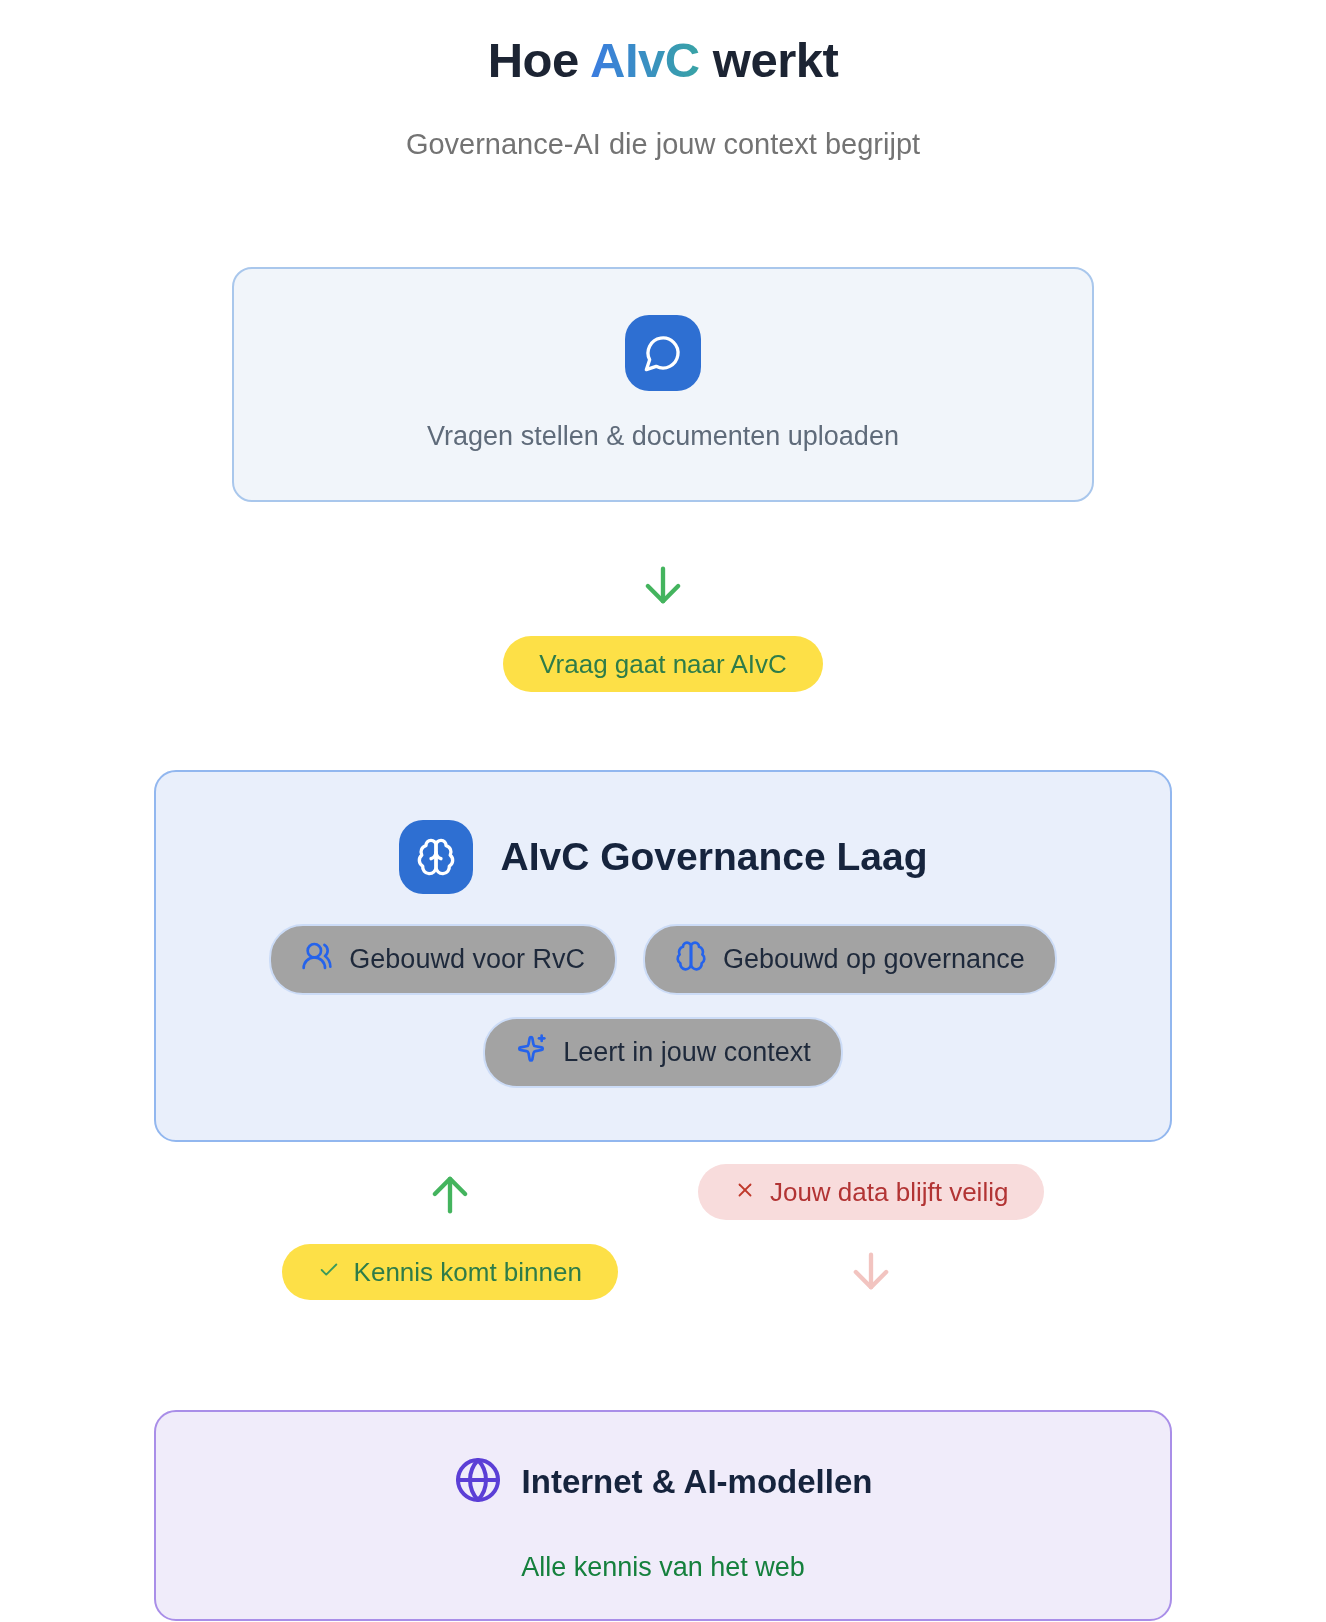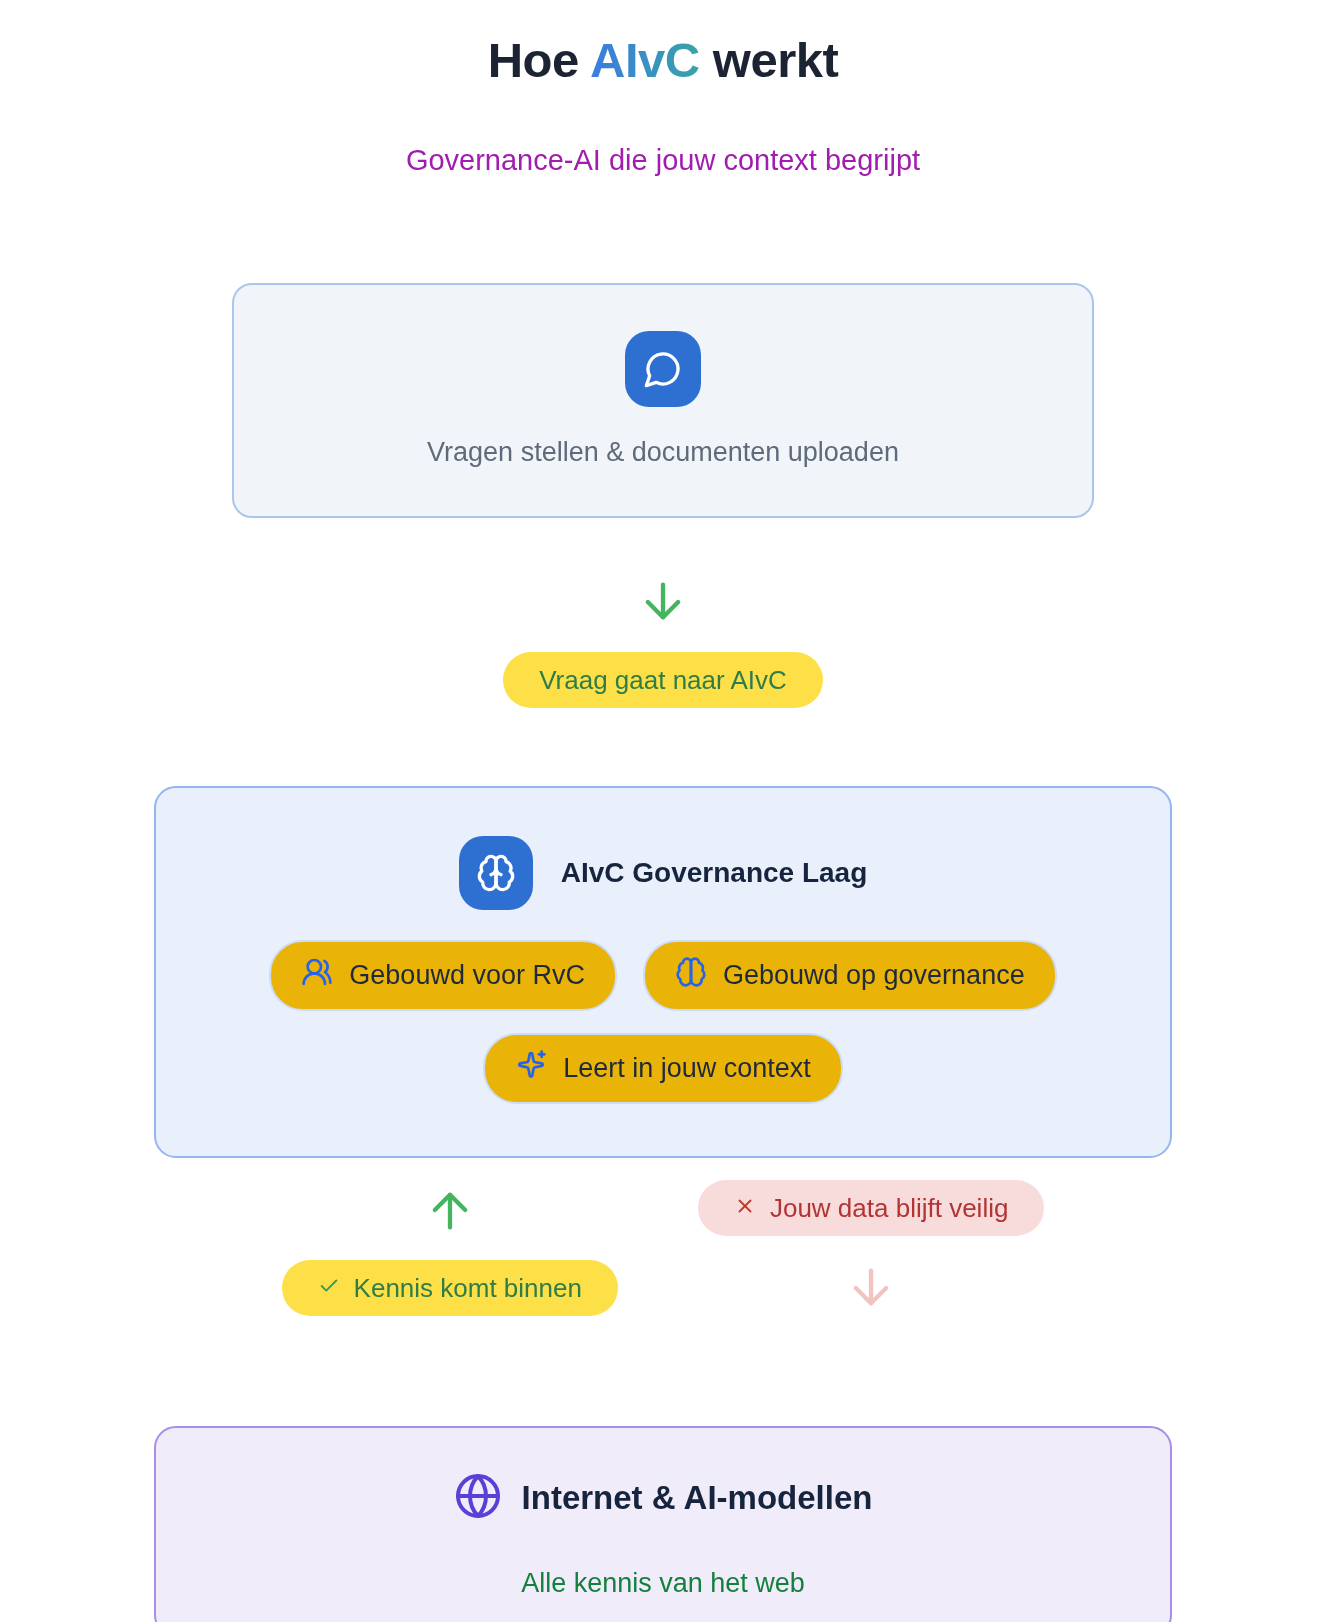"Governance-AI die jouw context begrijpt" .subtitle { color: #a21caf -> #737373; margin-top: 56px -> 40px }
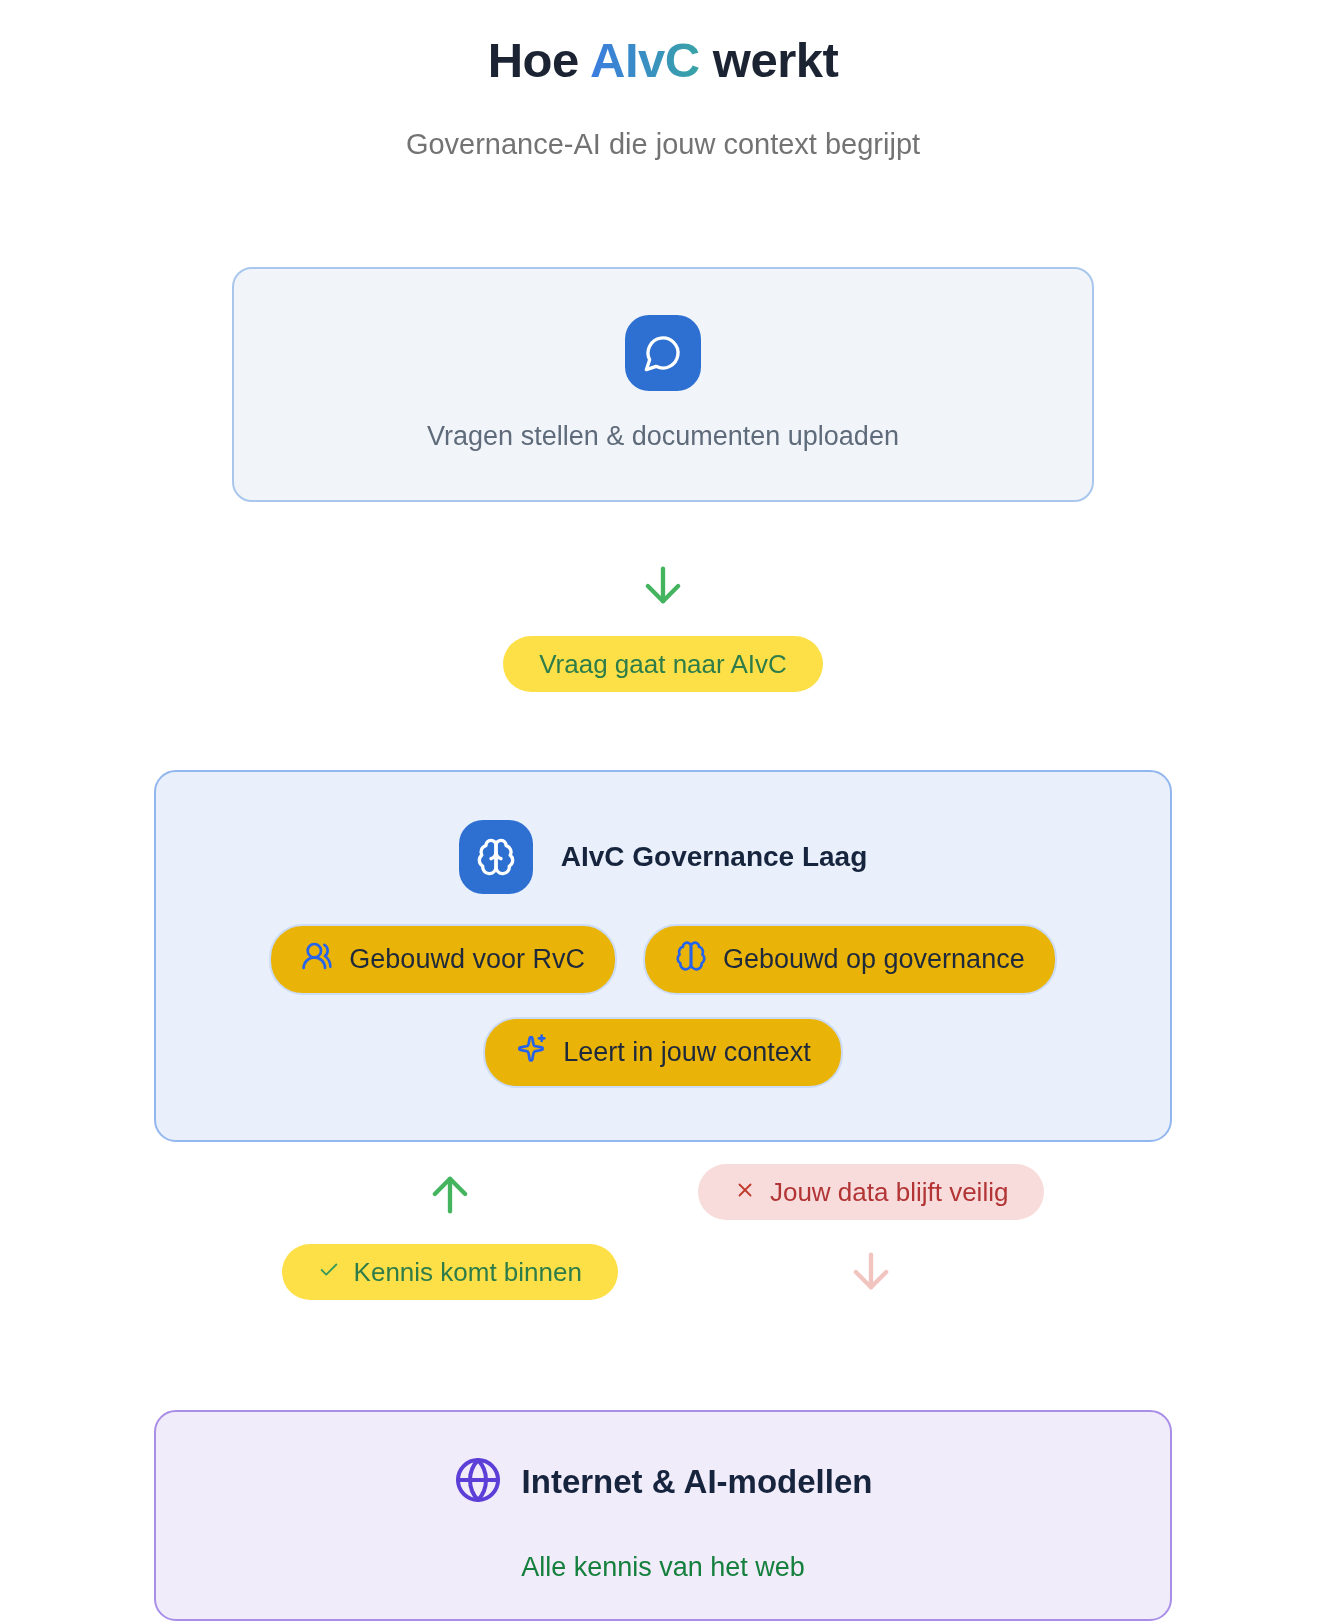"AIvC Governance Laag" .gov-card .card-title { font-size: 28px -> 39px }
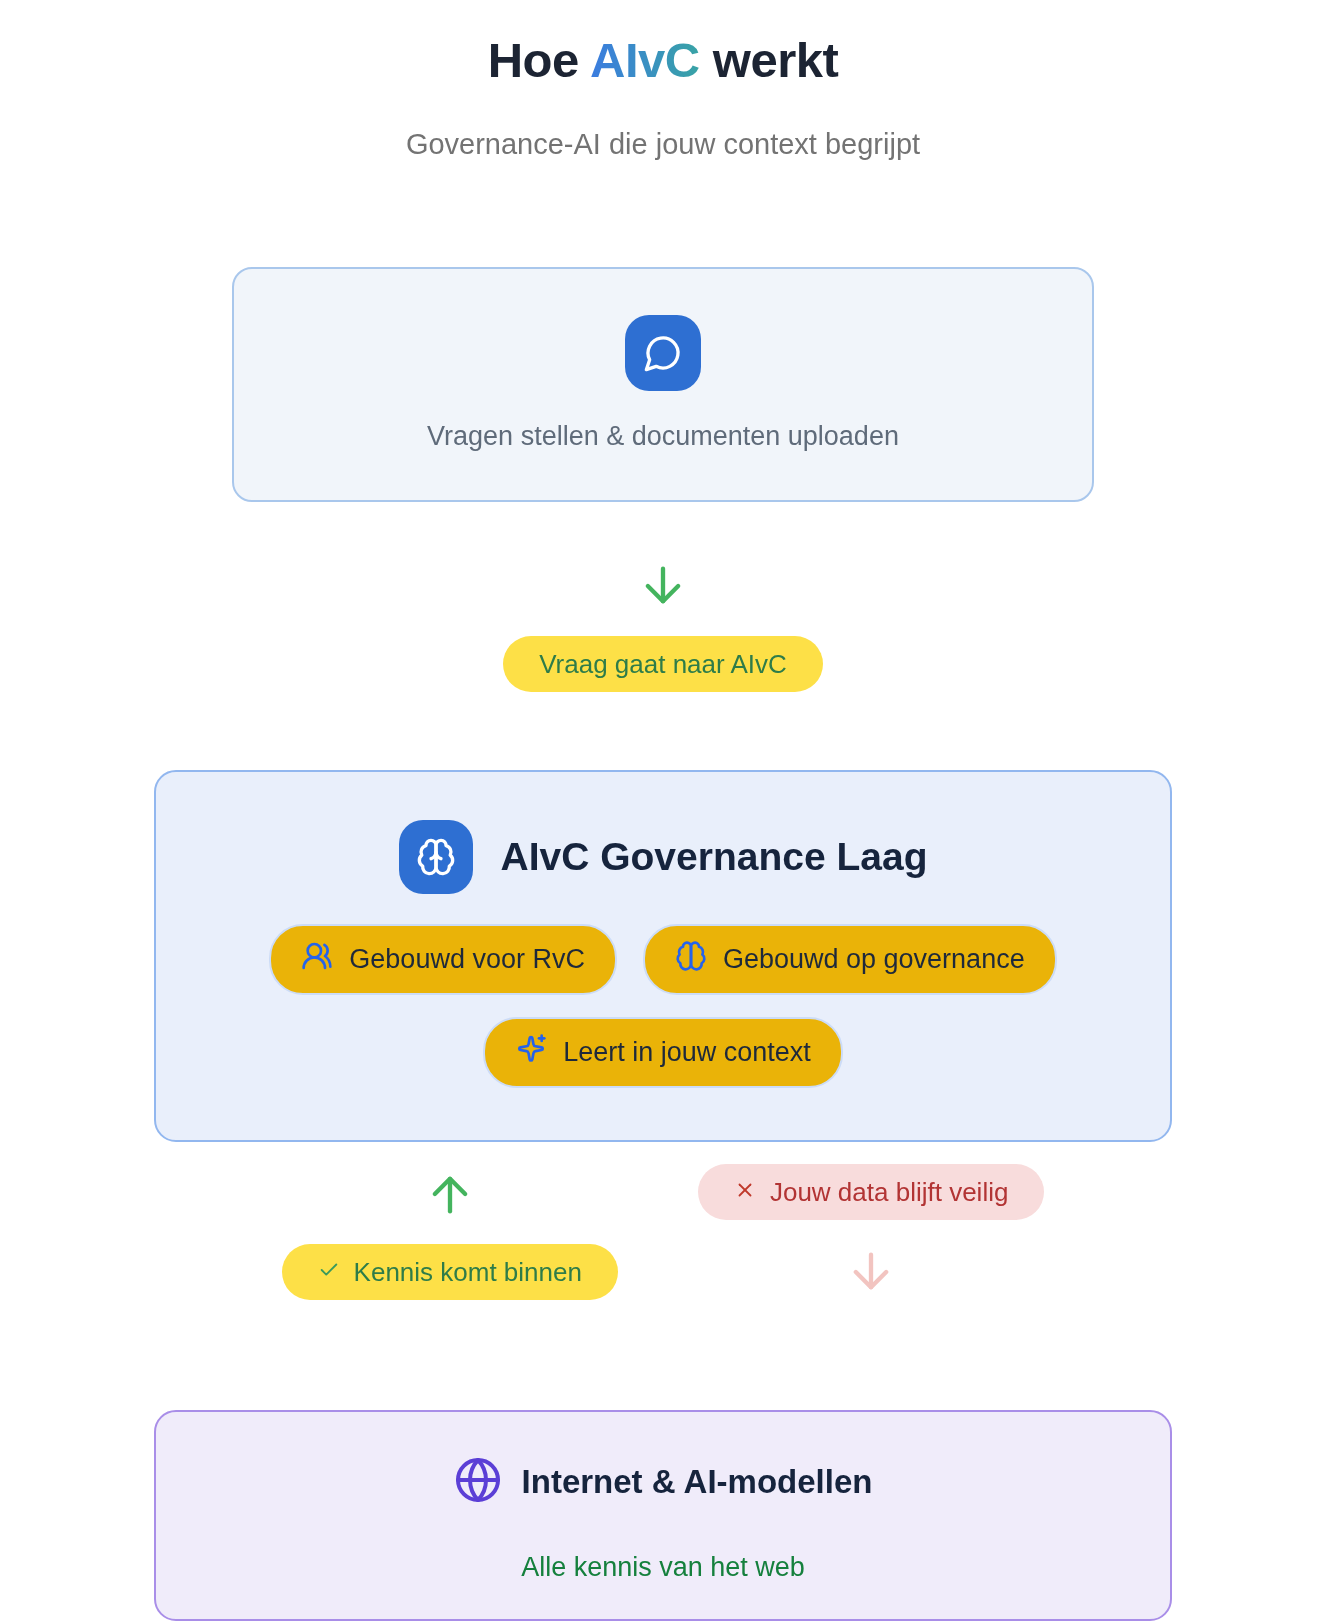"Gebouwd voor RvC" .feature-pill { background: #eab308 -> #a3a3a3 }
